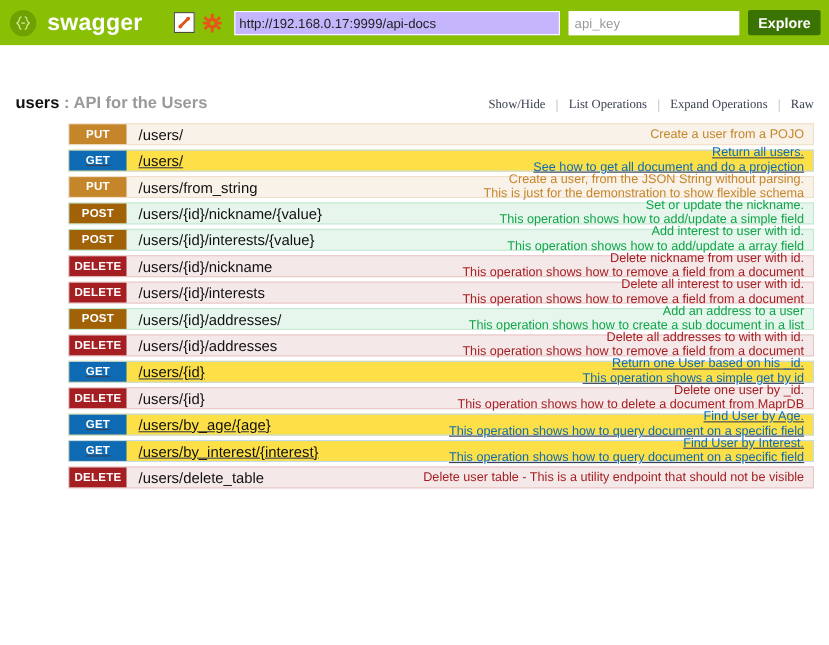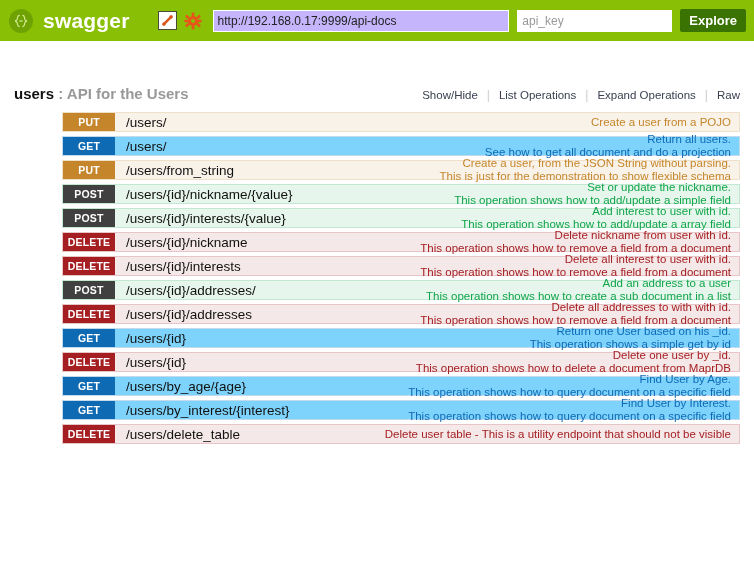"Show/Hide" .res-options a { font-family: none -> Liberation Serif, serif }
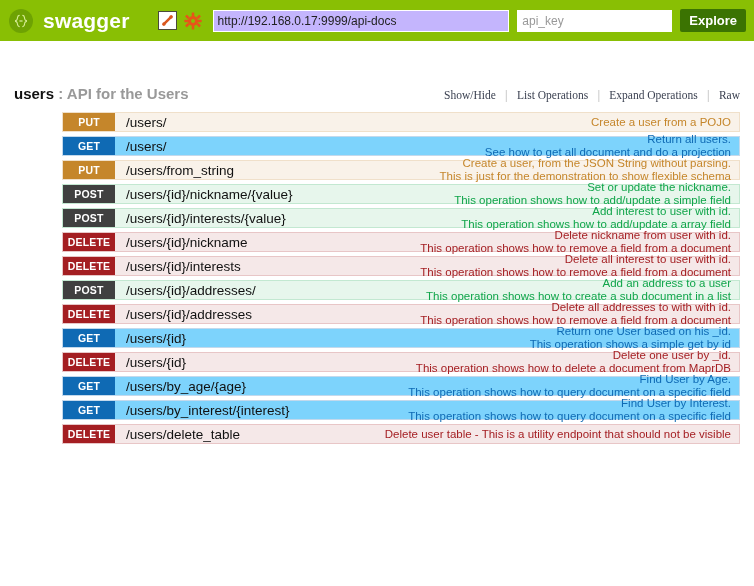"GET" .op.get { background: #7dd3fc -> #fde047; text-decoration: none -> underline }
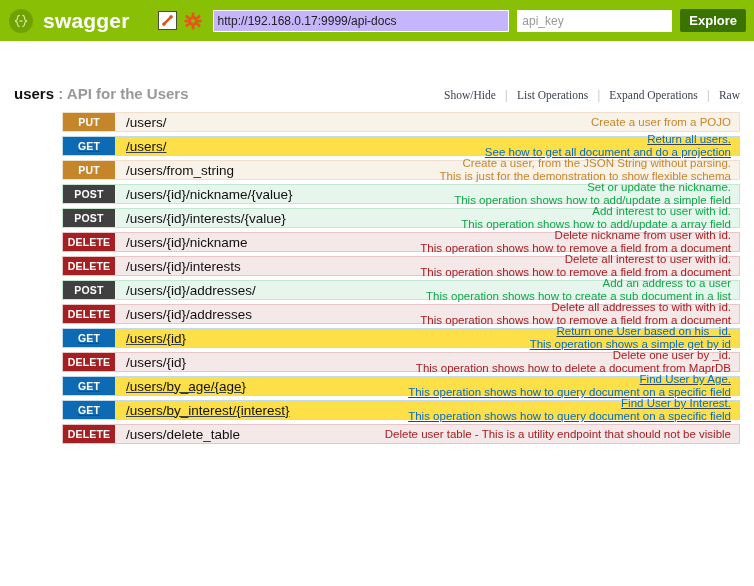"POST" .op.post .op-method { background: #404040 -> #a16207 }
